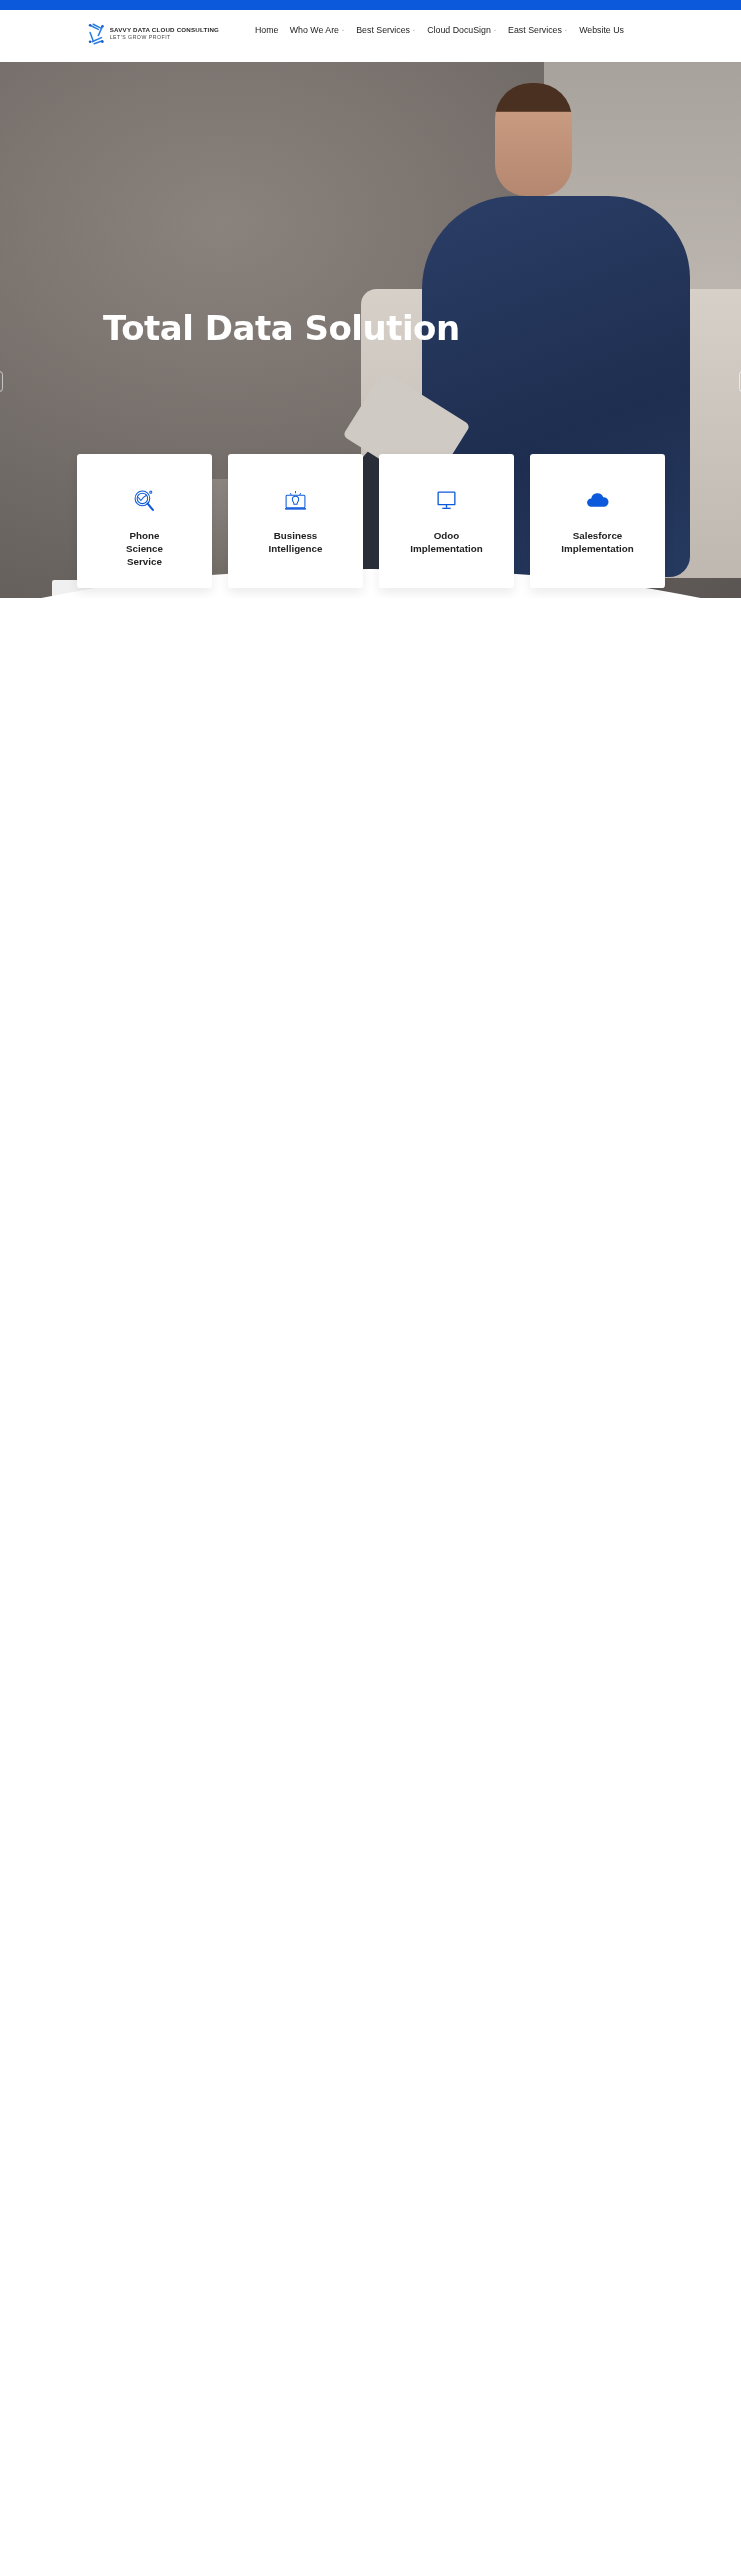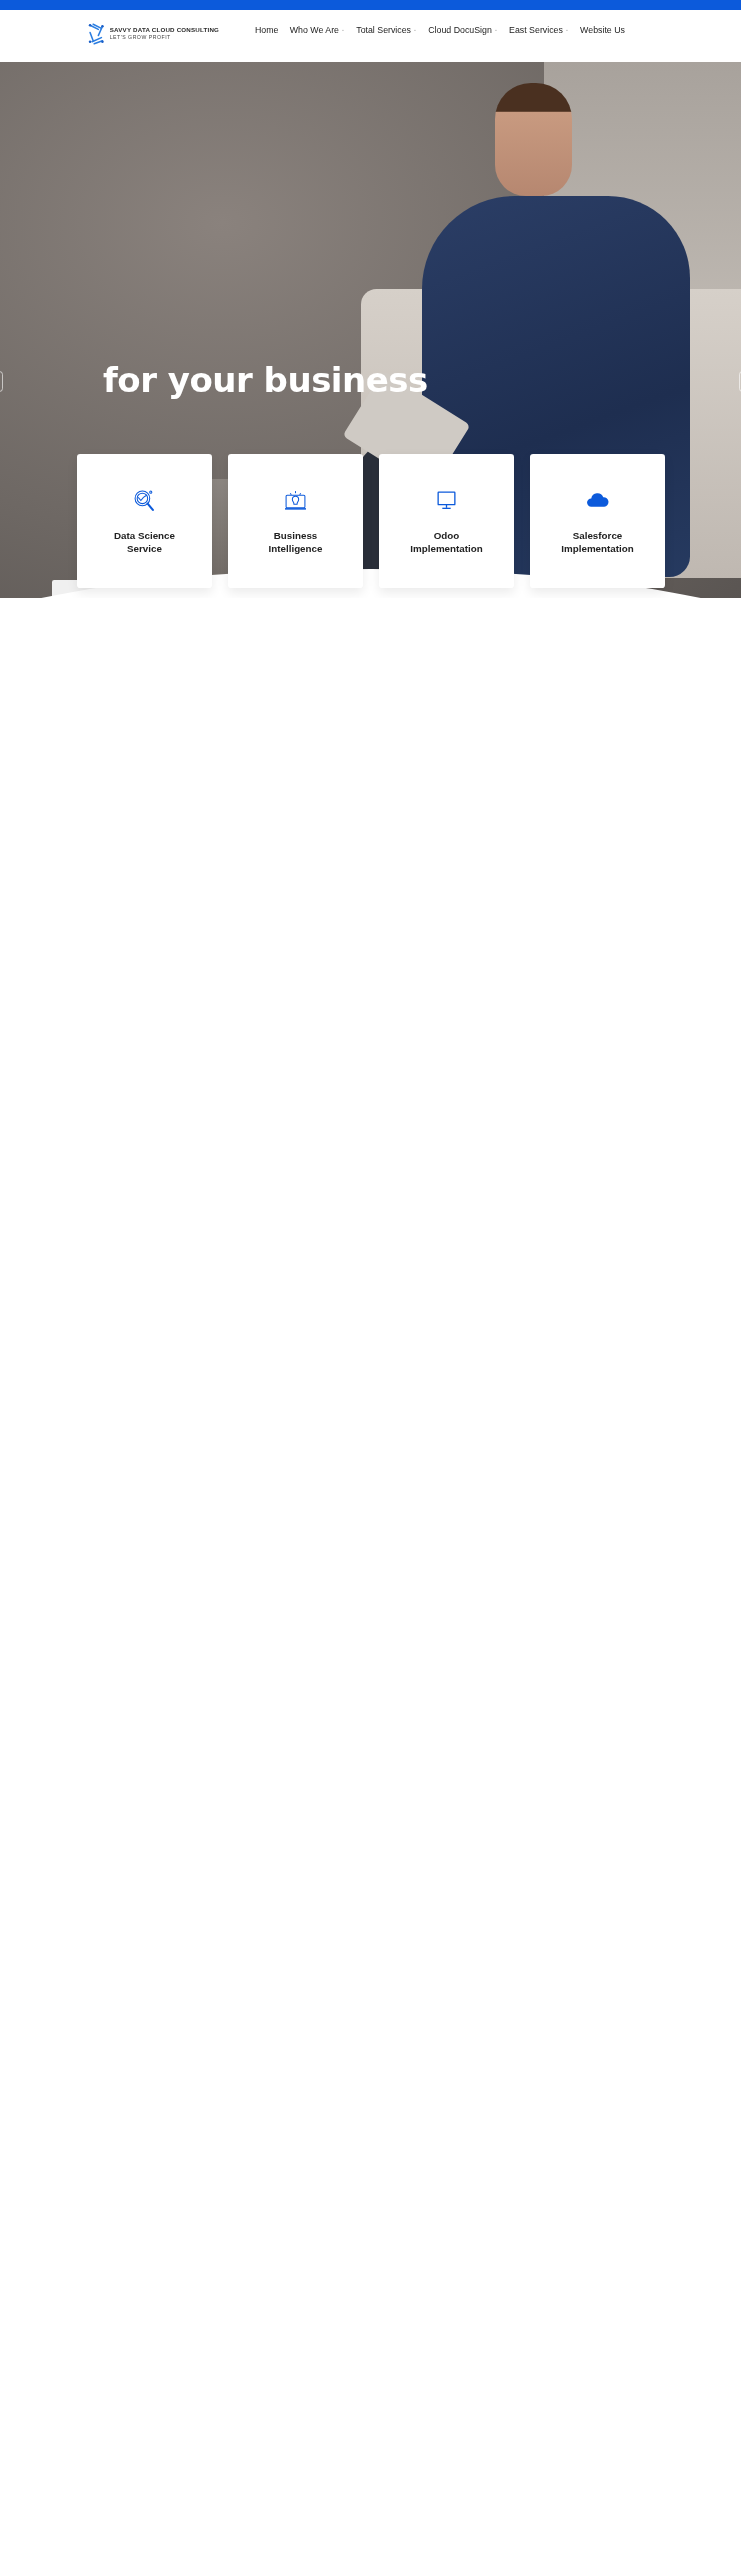"Total Services" span { text: Total -> Best }
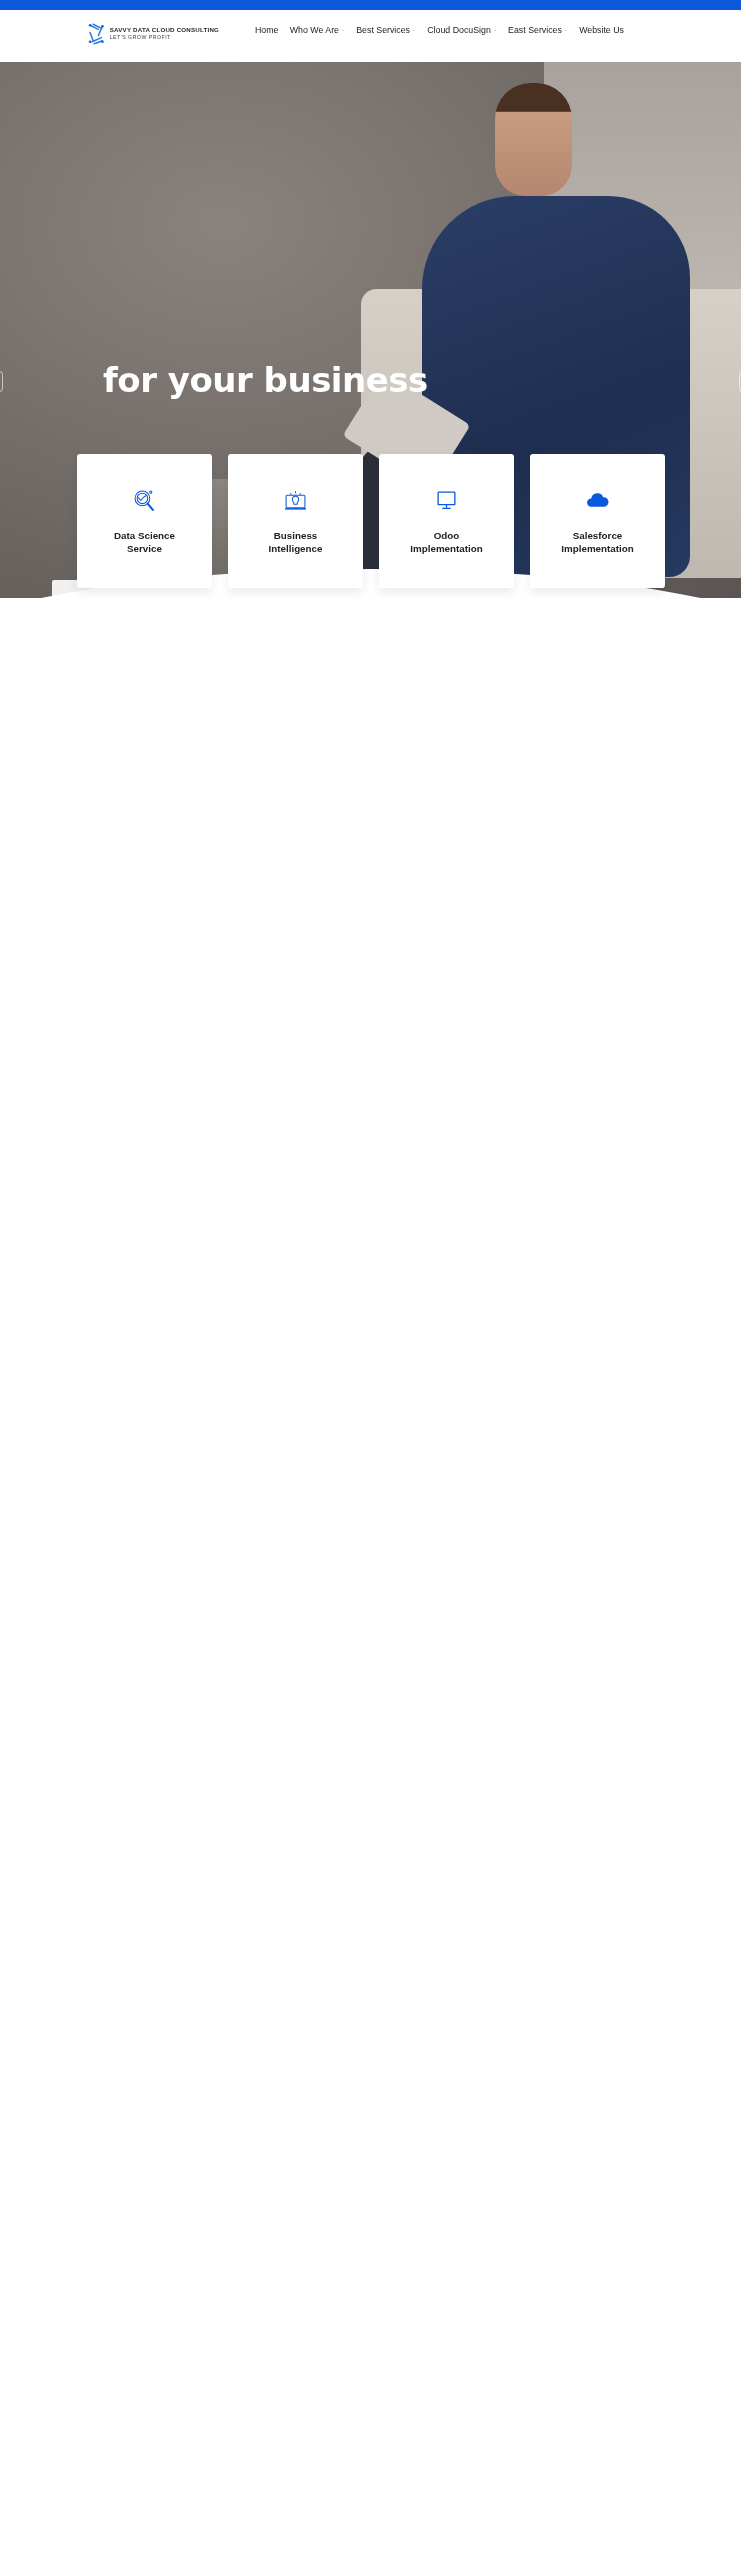"Total Data Solution" span { html: none -> <span>Total Data Solution</span> }
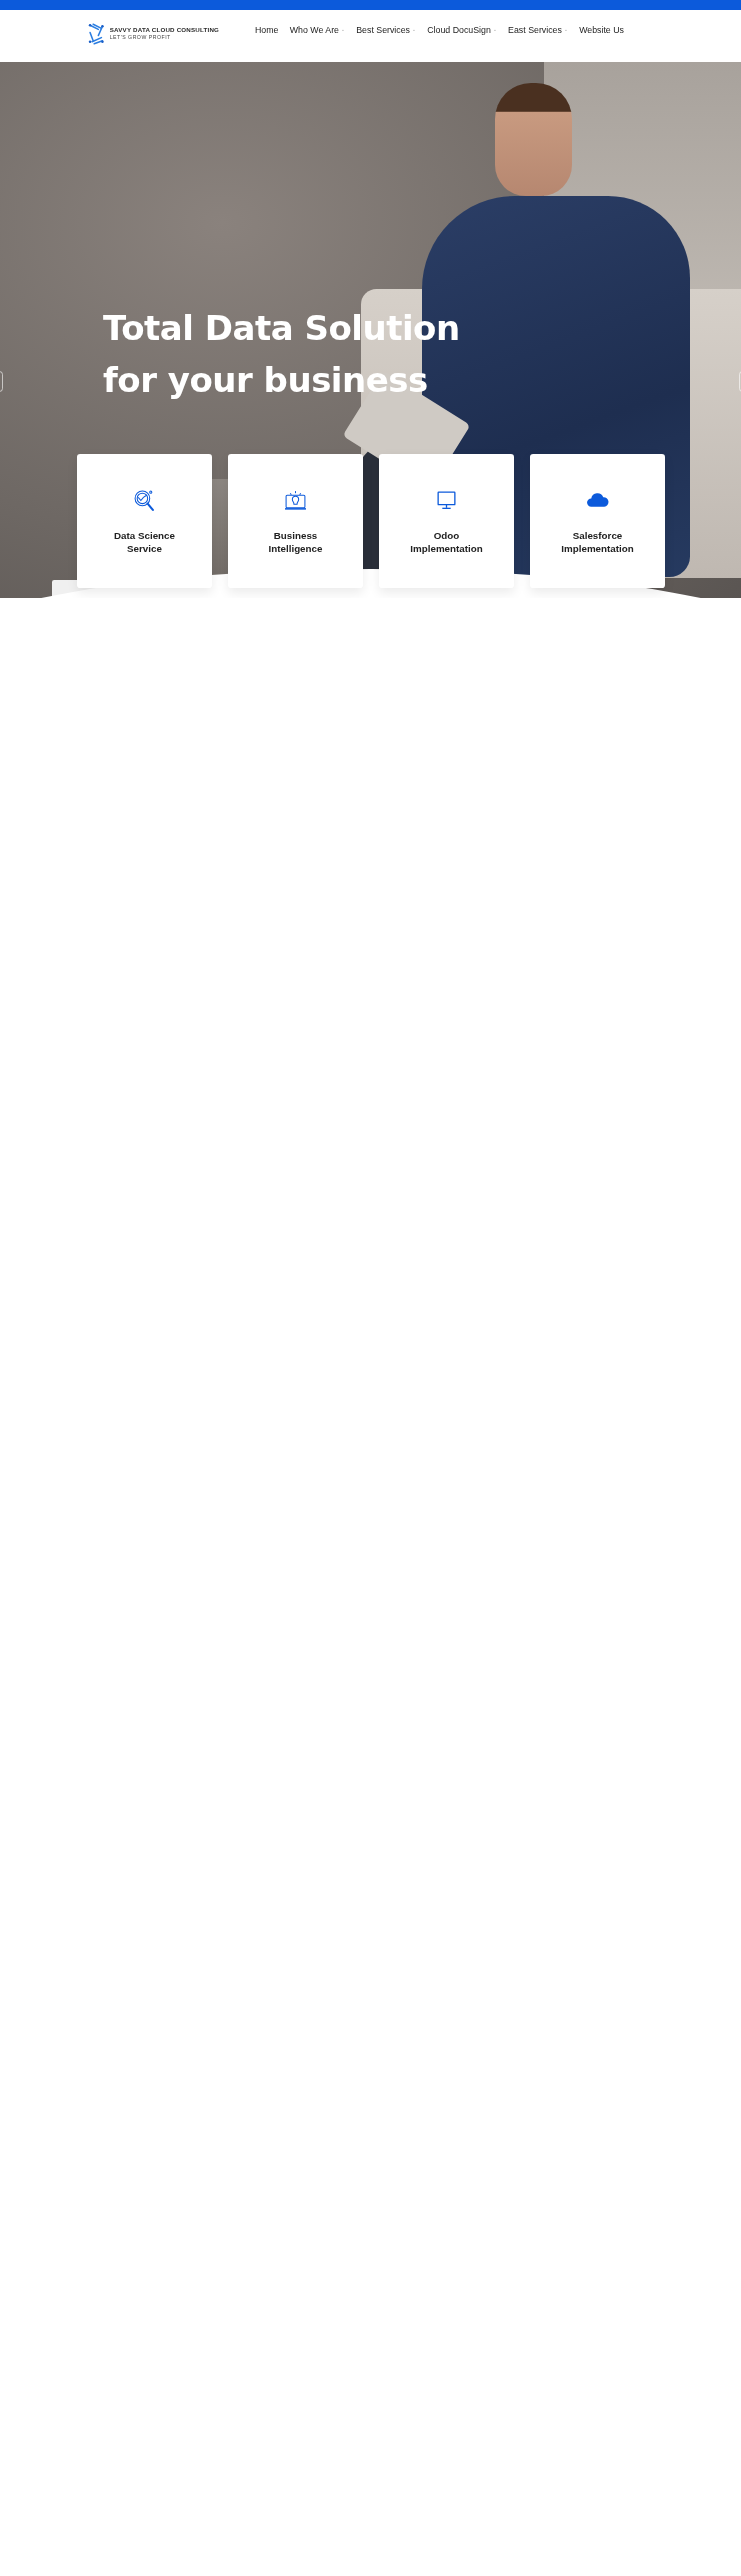"for your business" span { html: <span>for your business</span> -> none }
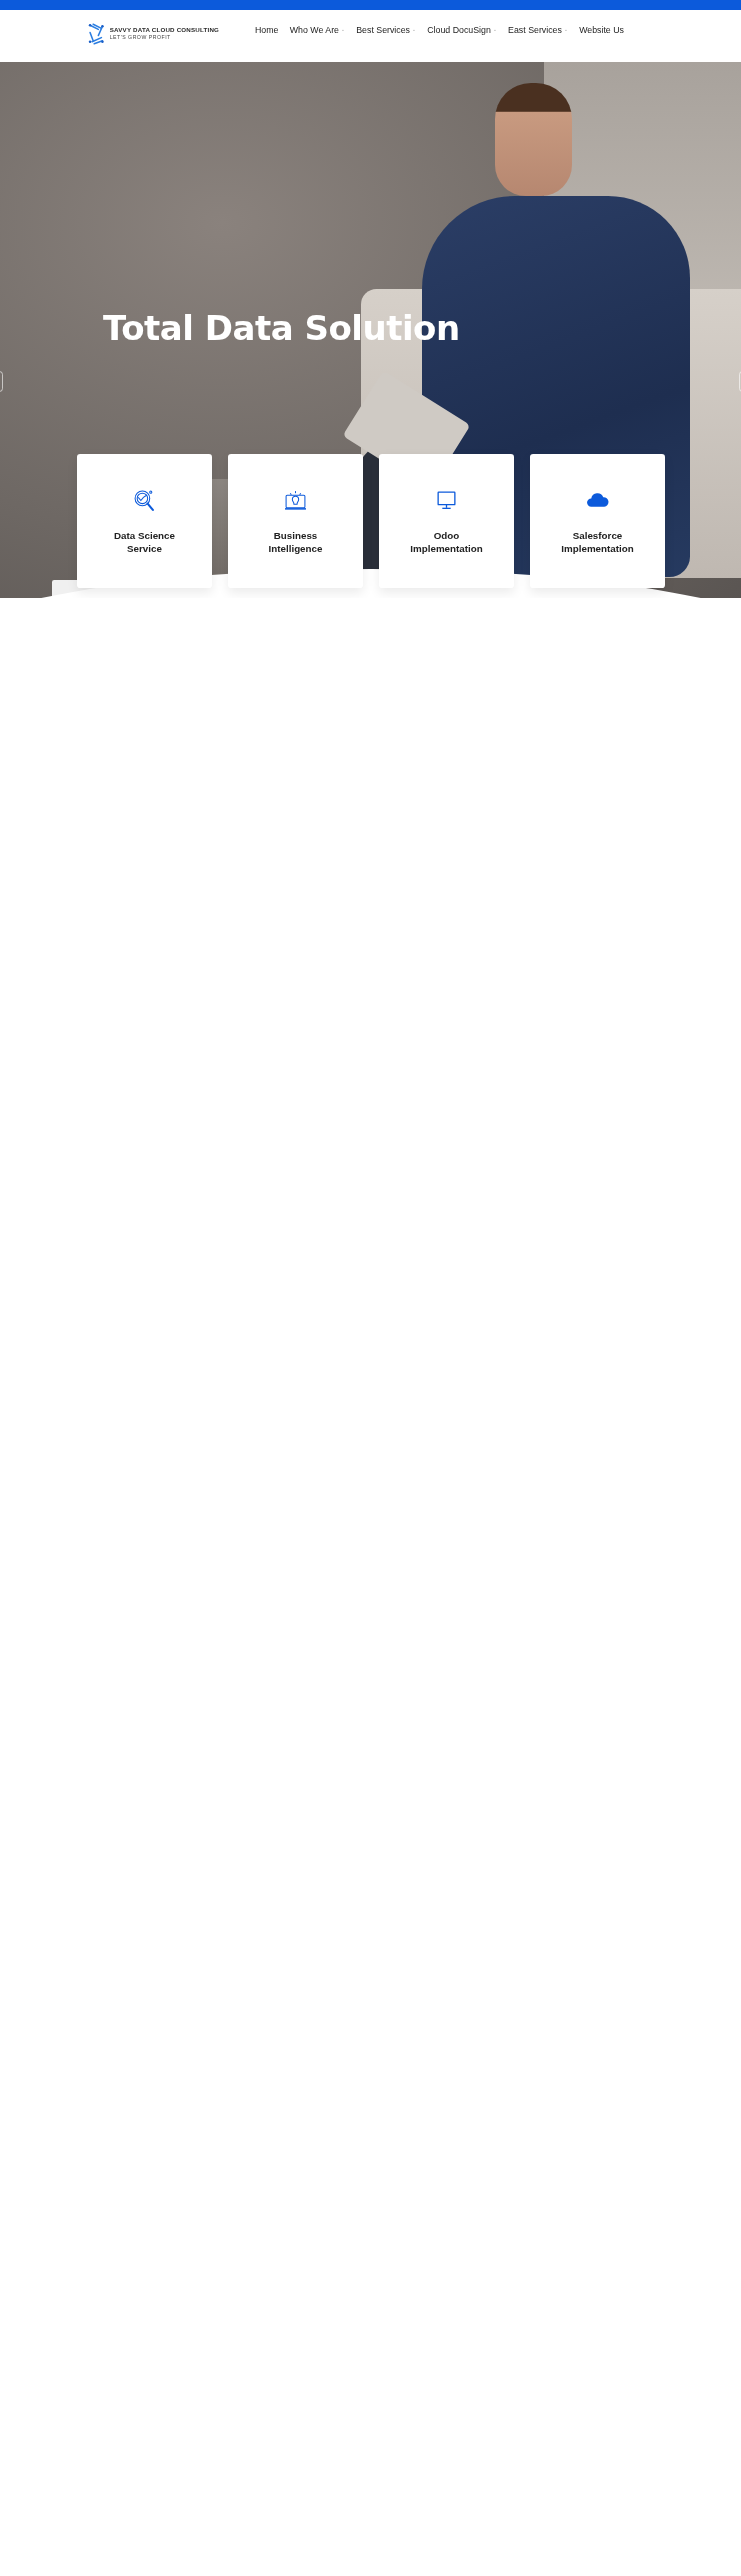"Data Science Service" div.ttl { text: Data -> Phone }
